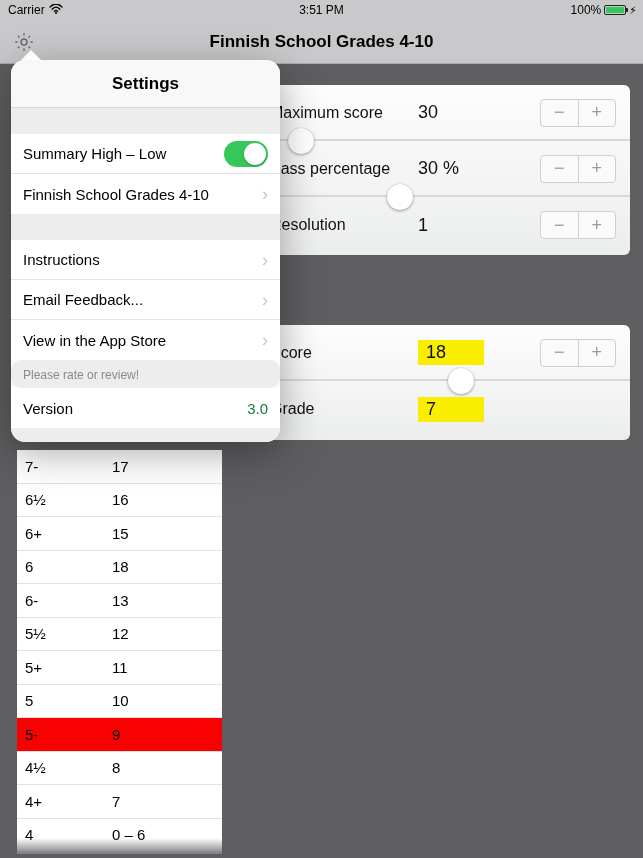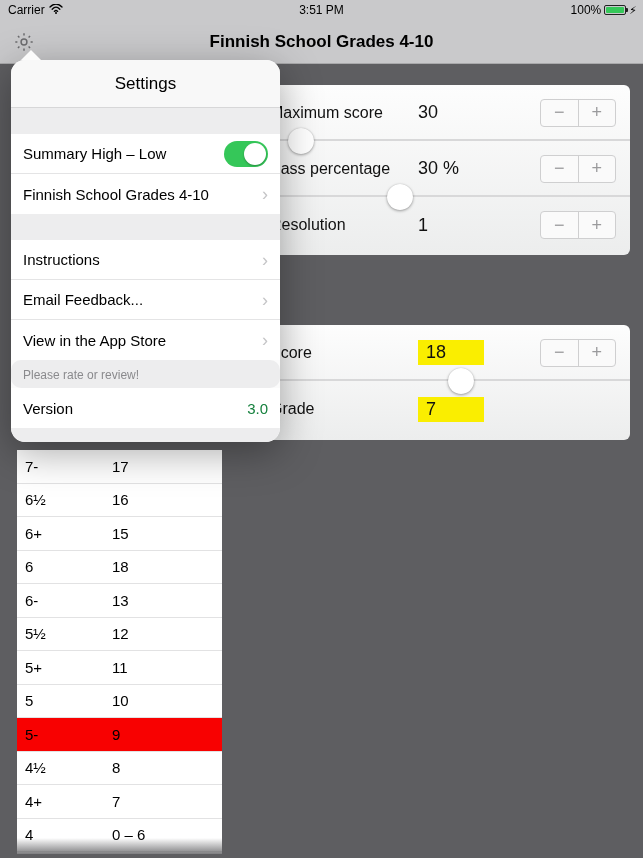"Settings" .pop-header { font-weight: 400 -> 700 }
